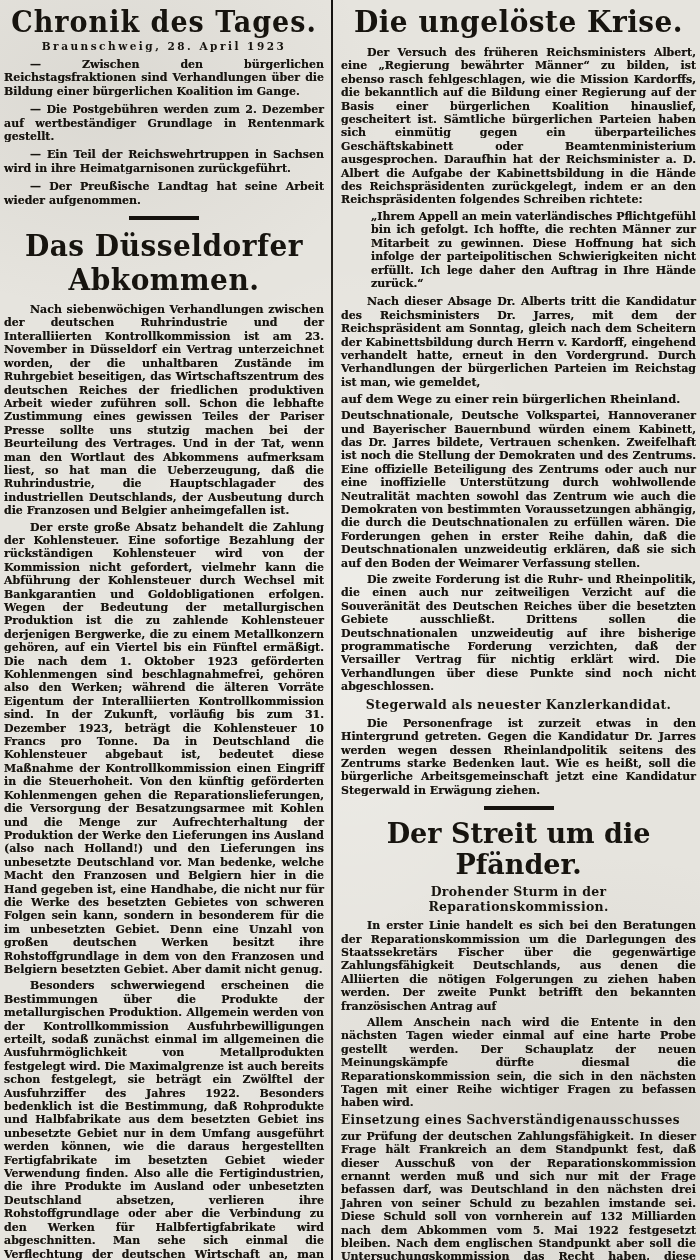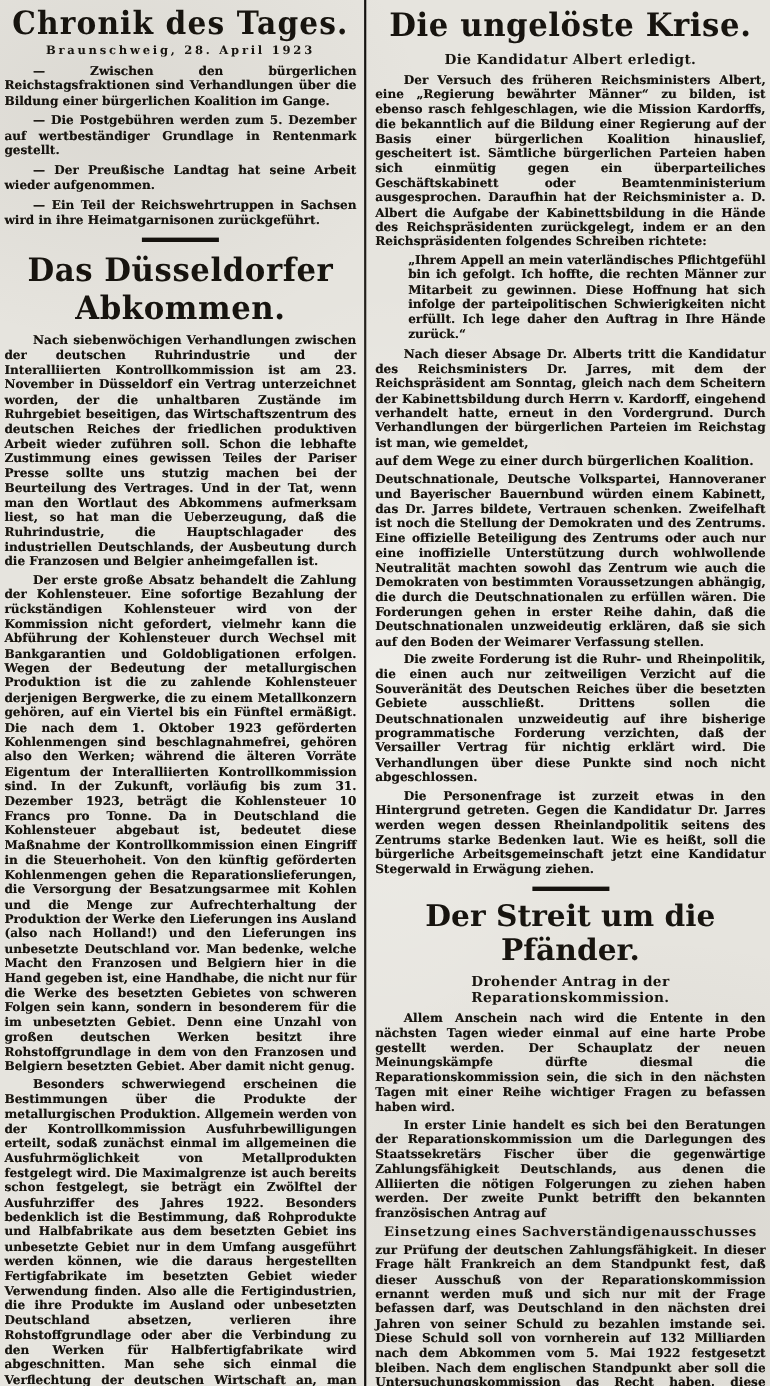"Die Kandidatur Albert erledigt." div.subhead { html: <div>Die Kandidatur Albert erledigt.</div> -> none }
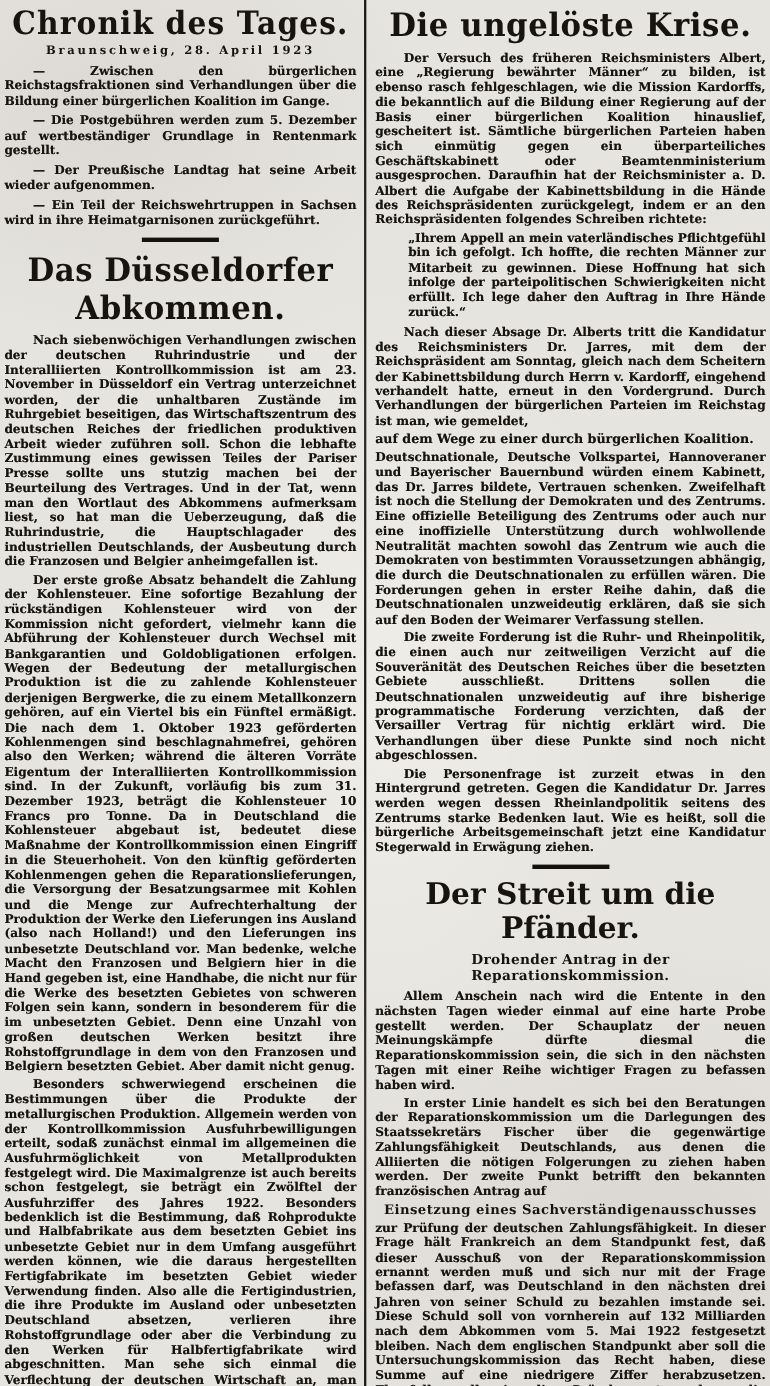"— Die Postgebühren werden zum" p.brief { text: 5 -> 2 }
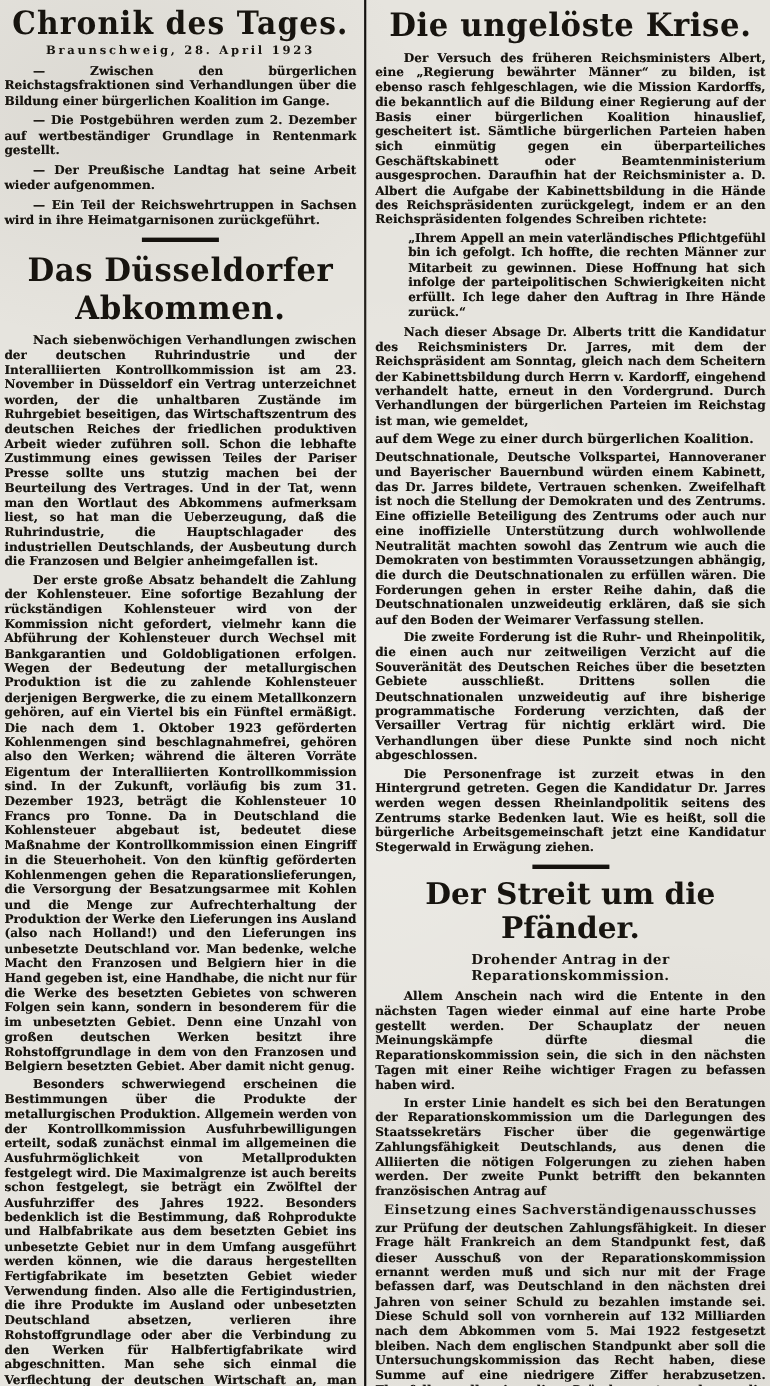"— Der Preußische Landtag hat" p.brief { order: before "— Ein Teil der Reichswehrtruppen" -> after "— Ein Teil der Reichswehrtruppen" }
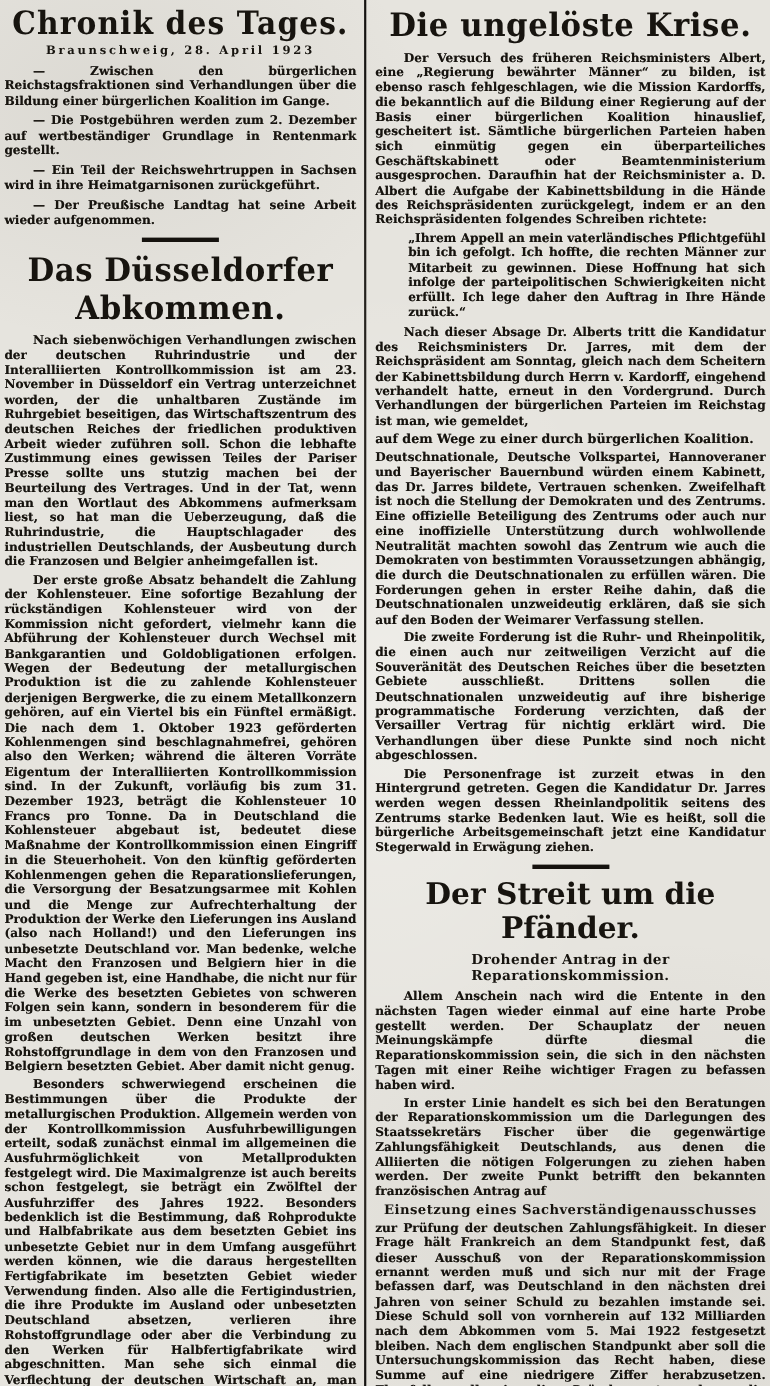"auf dem Wege zu einer" div.leadline { text: durch bürgerlichen Koalition -> rein bürgerlichen Rheinland }
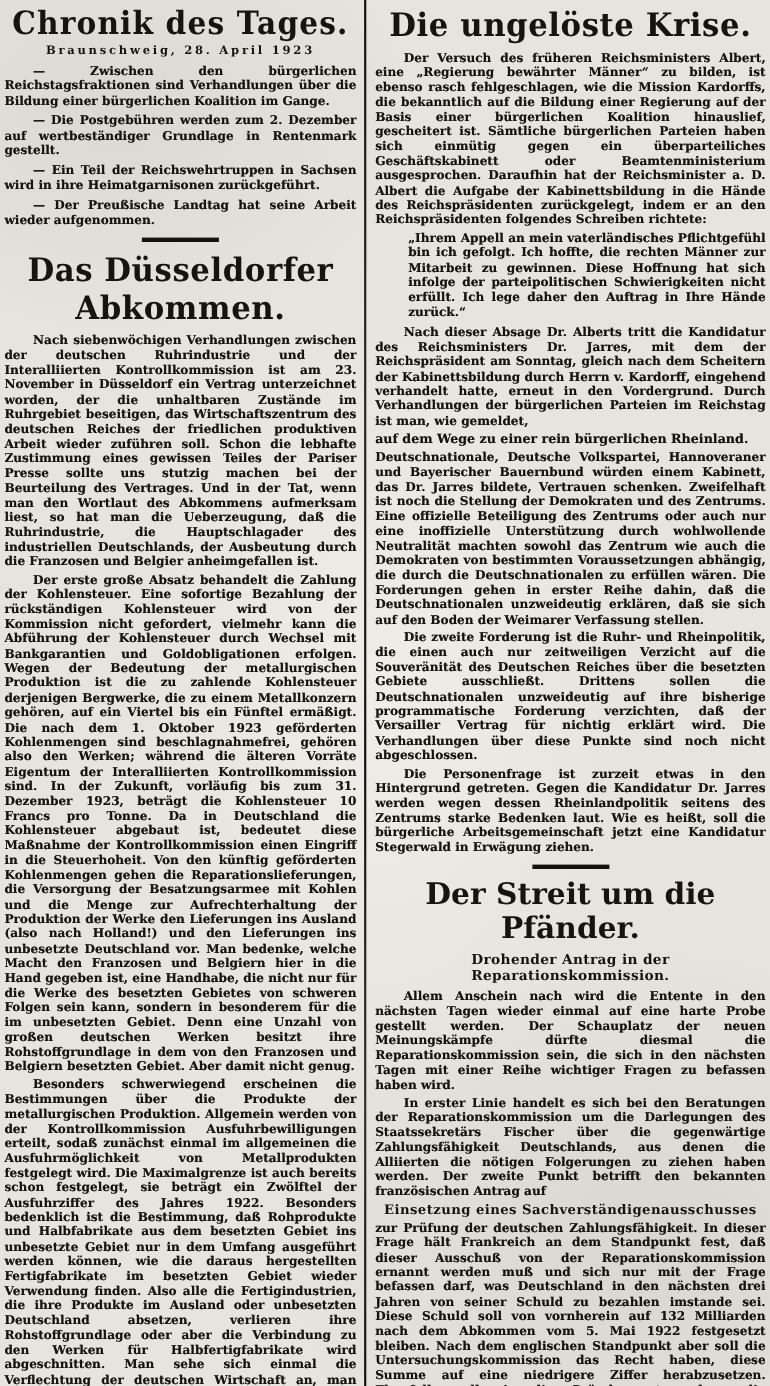"Stegerwald als neuester Kanzlerkandidat." div.subhead { html: none -> <div>Stegerwald als neuester Kanzlerkandidat.</div> }
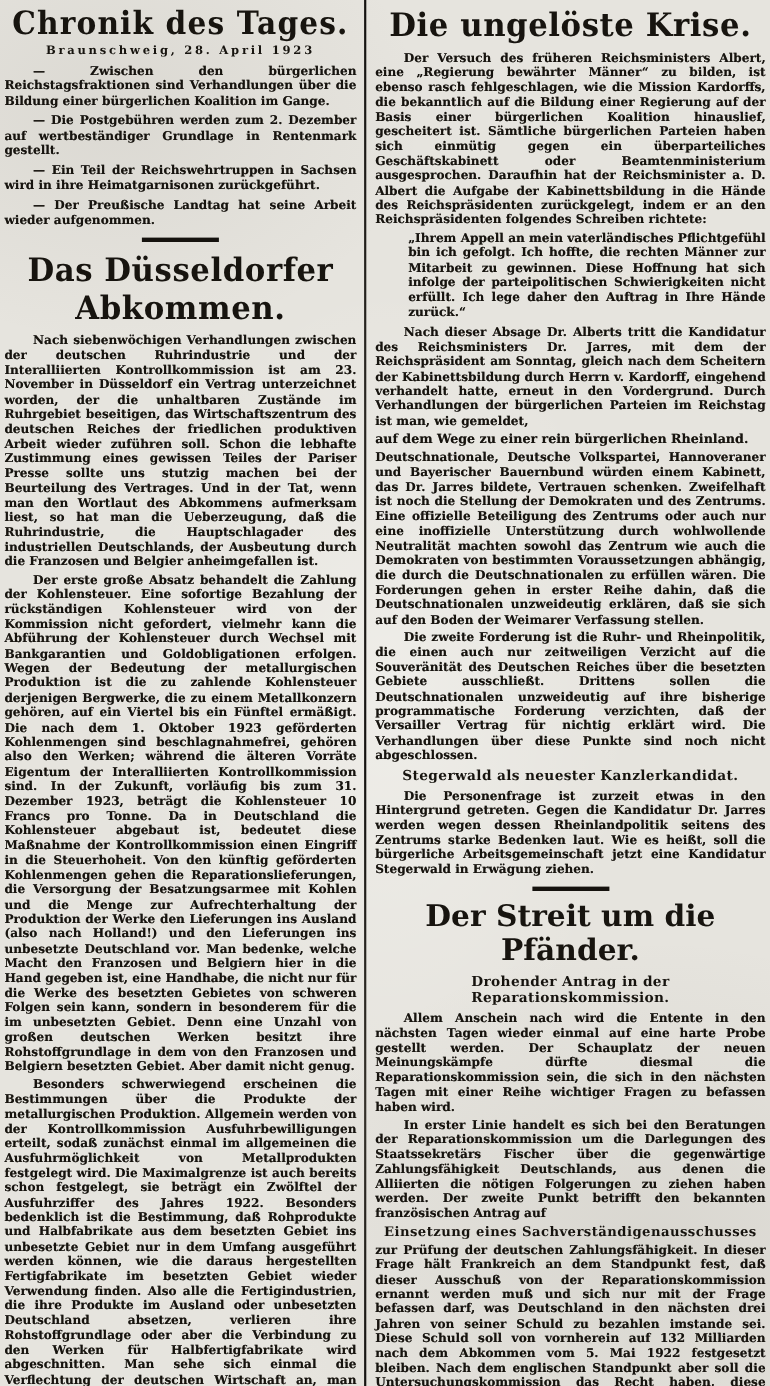"Drohender Antrag in der" div.subhead { text: Antrag -> Sturm }
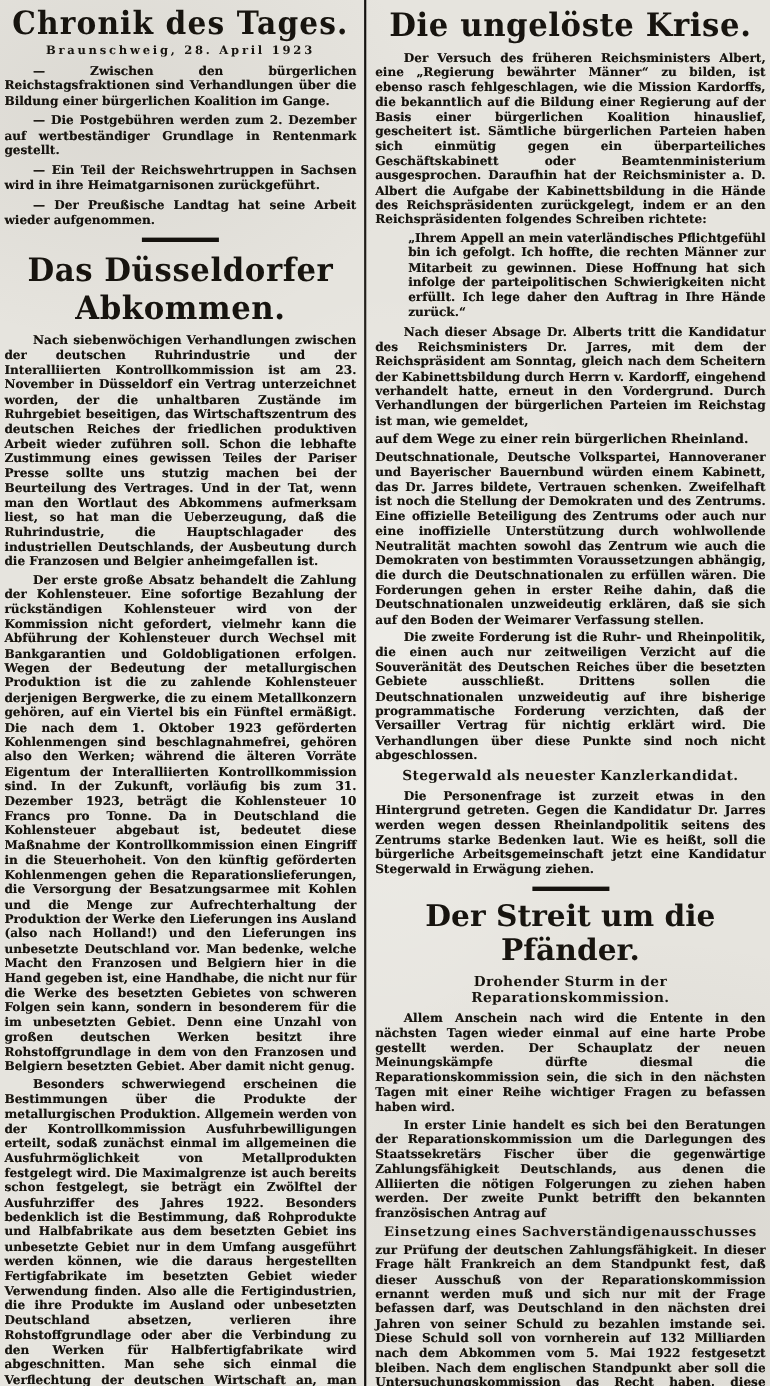"Allem Anschein nach wird die" p.body { order: before "In erster Linie handelt es" -> after "In erster Linie handelt es" }
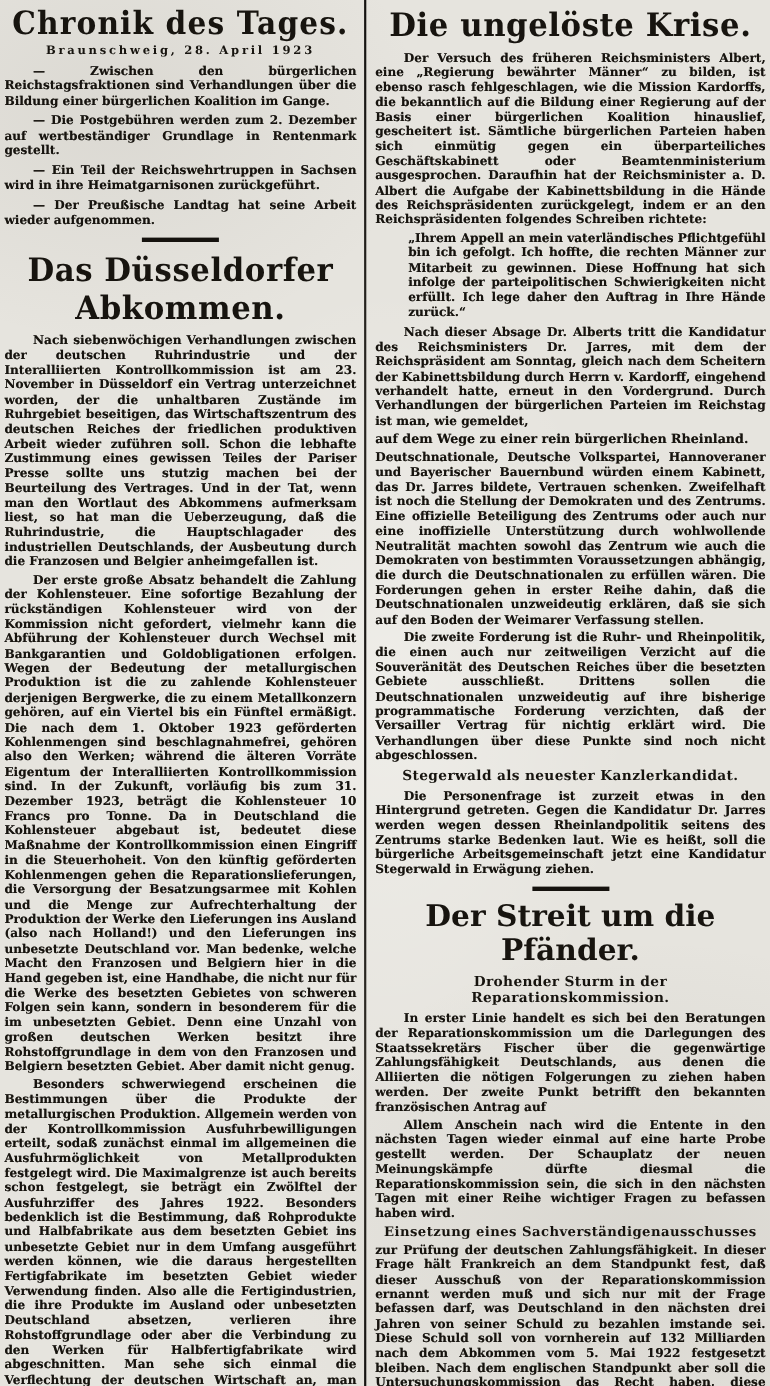"Einsetzung eines" .inlinehead { text-align: center -> left }
